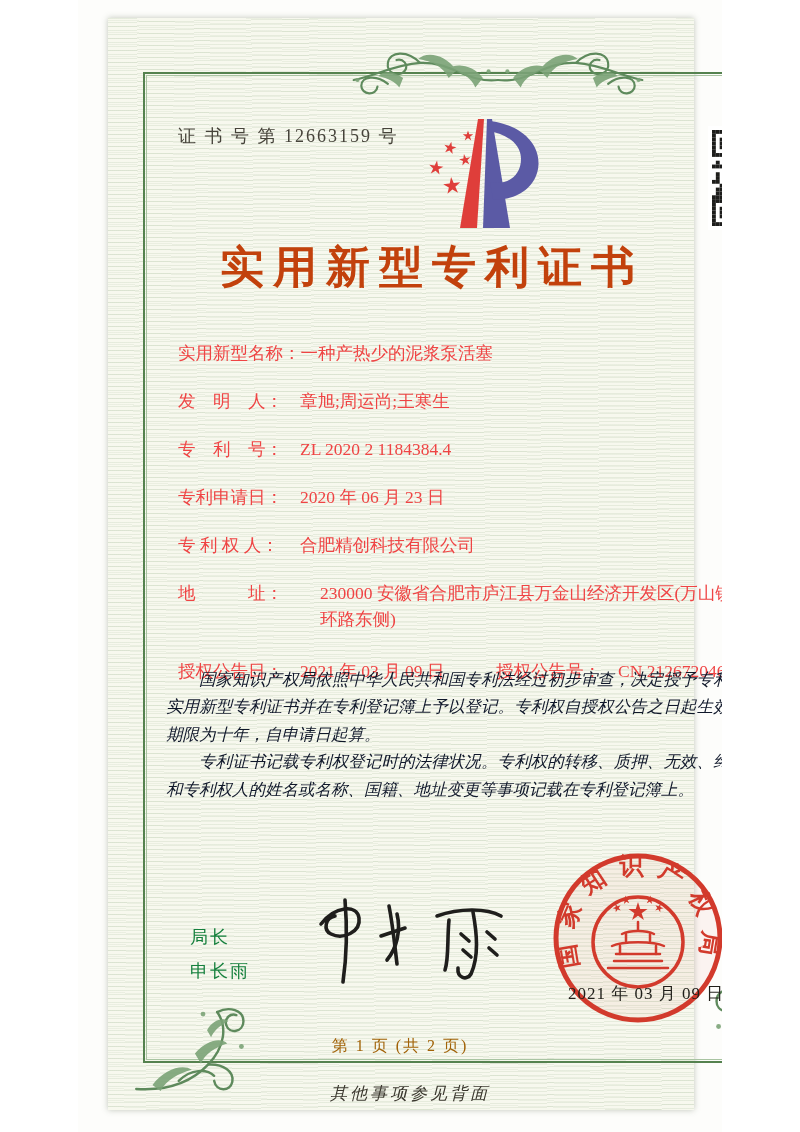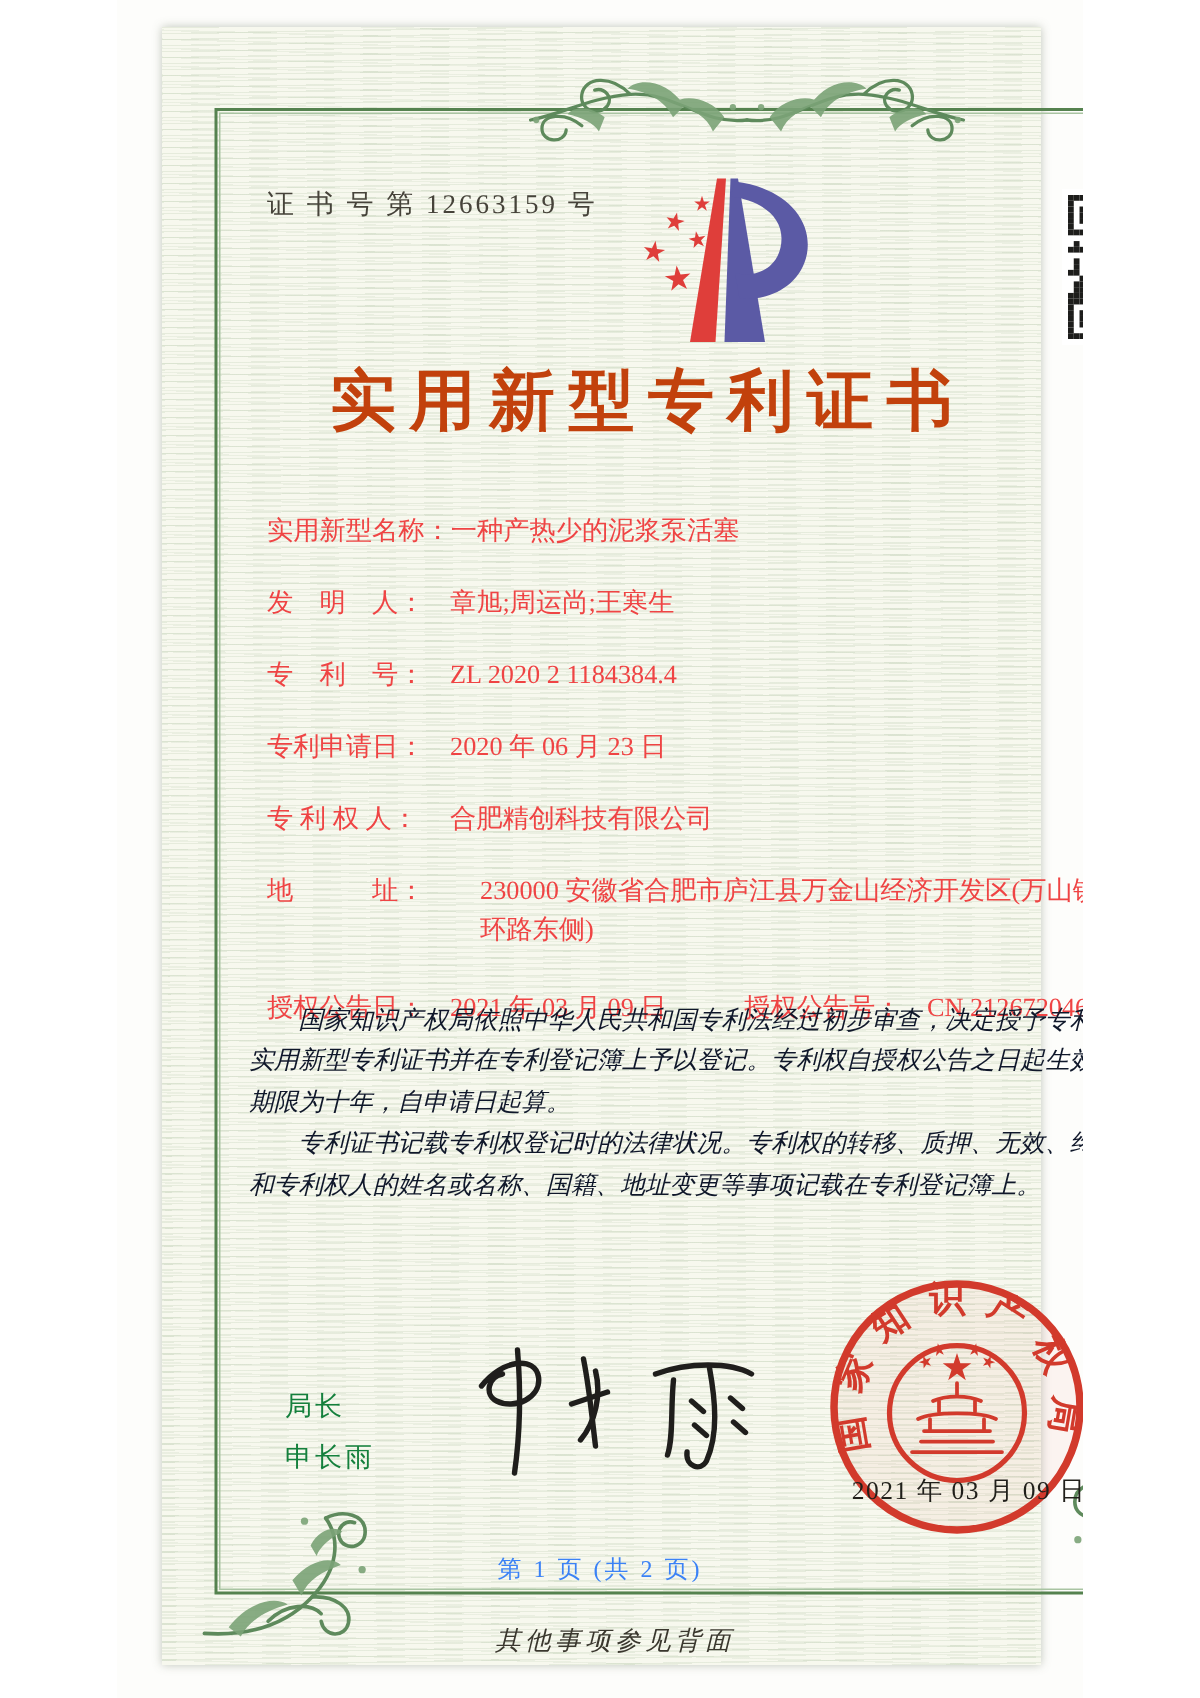"第 1 页 (共 2" .pageinfo { color: #3b82f6 -> #a16207 }
